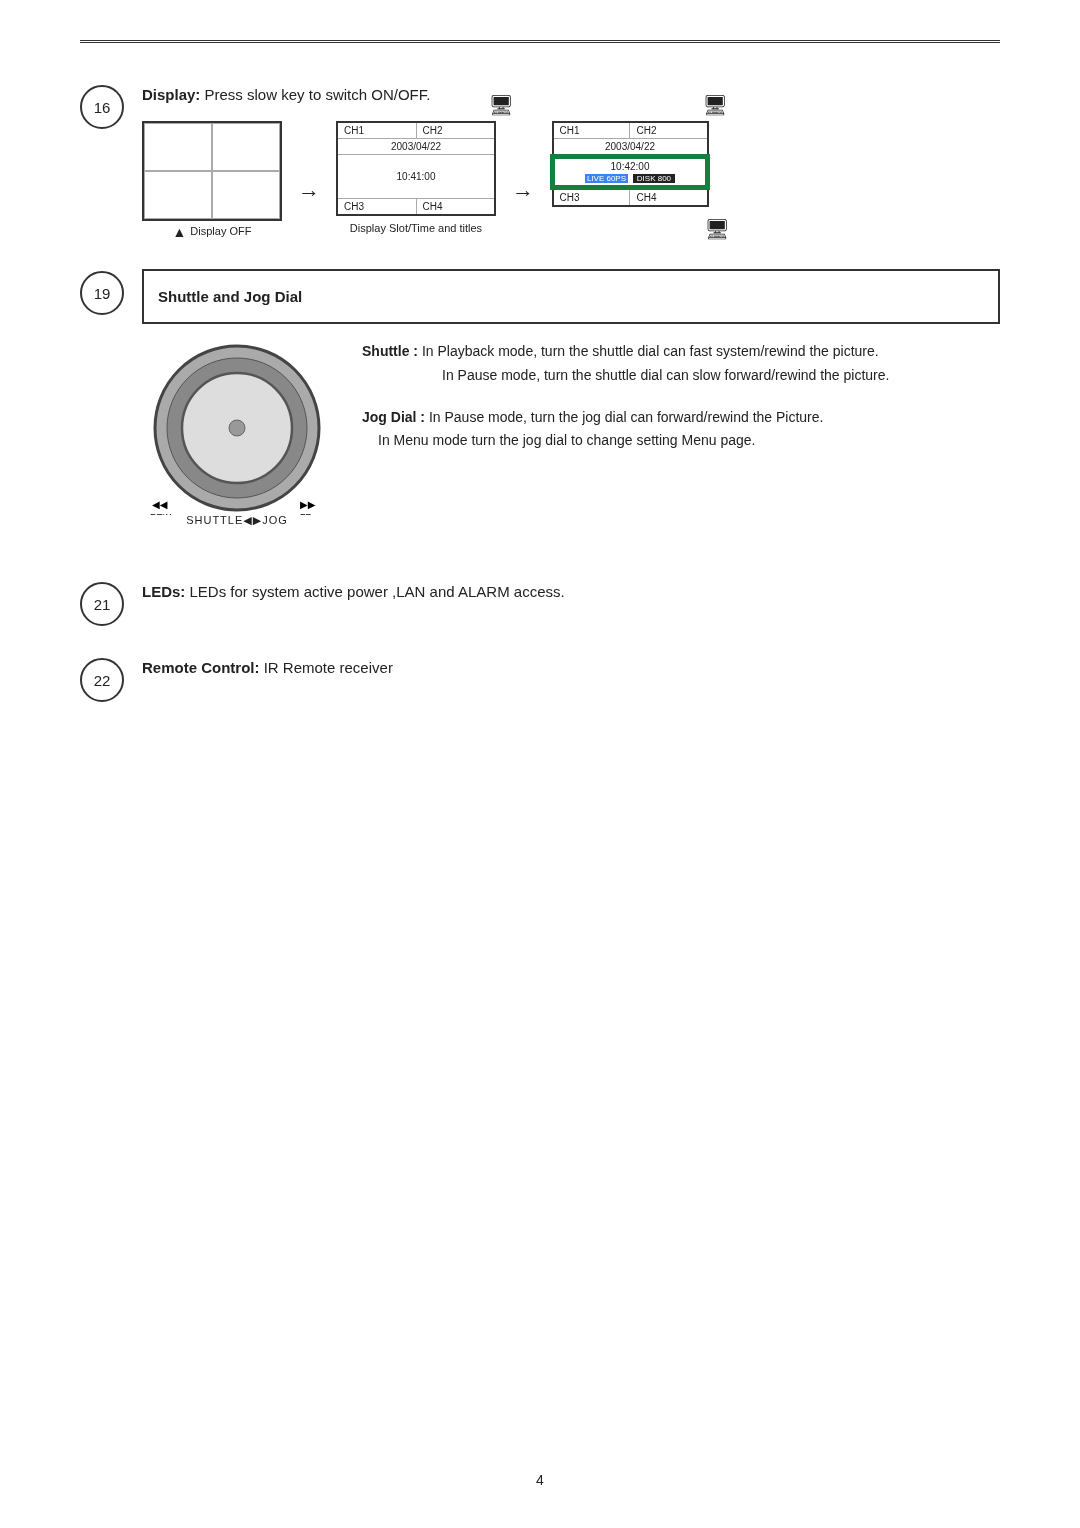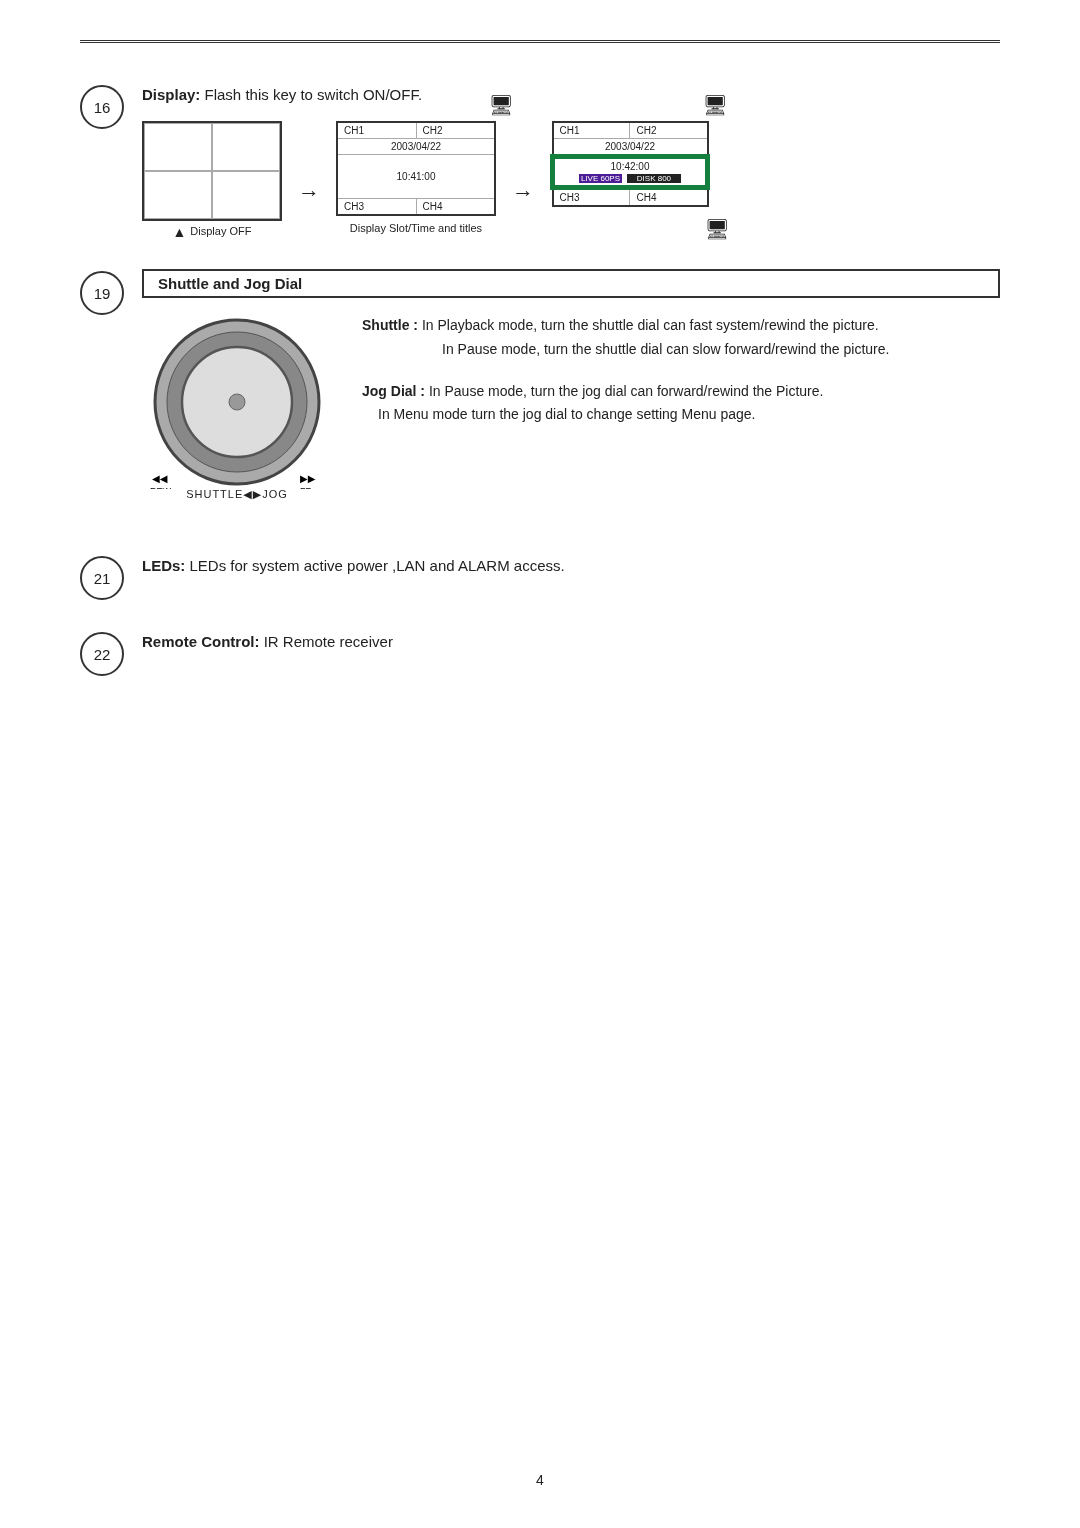"Flash this key to switch" span { text: Flash this -> Press slow }
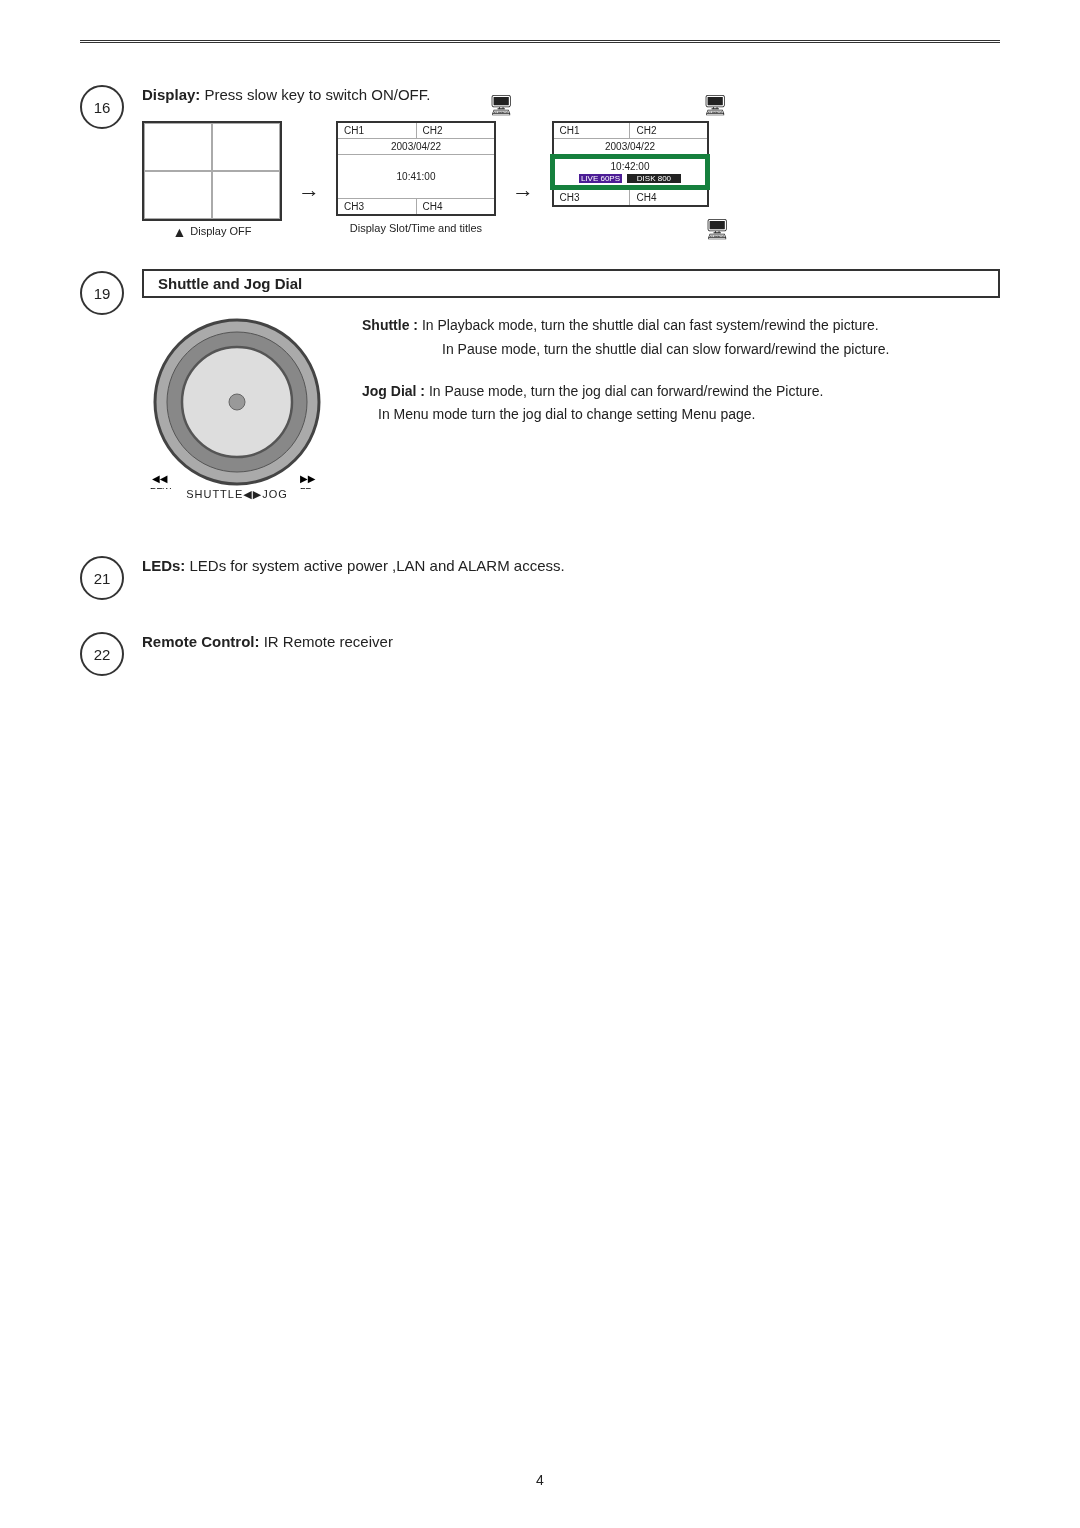"LIVE 60PS" span { background: #4c1d95 -> #3b82f6 }
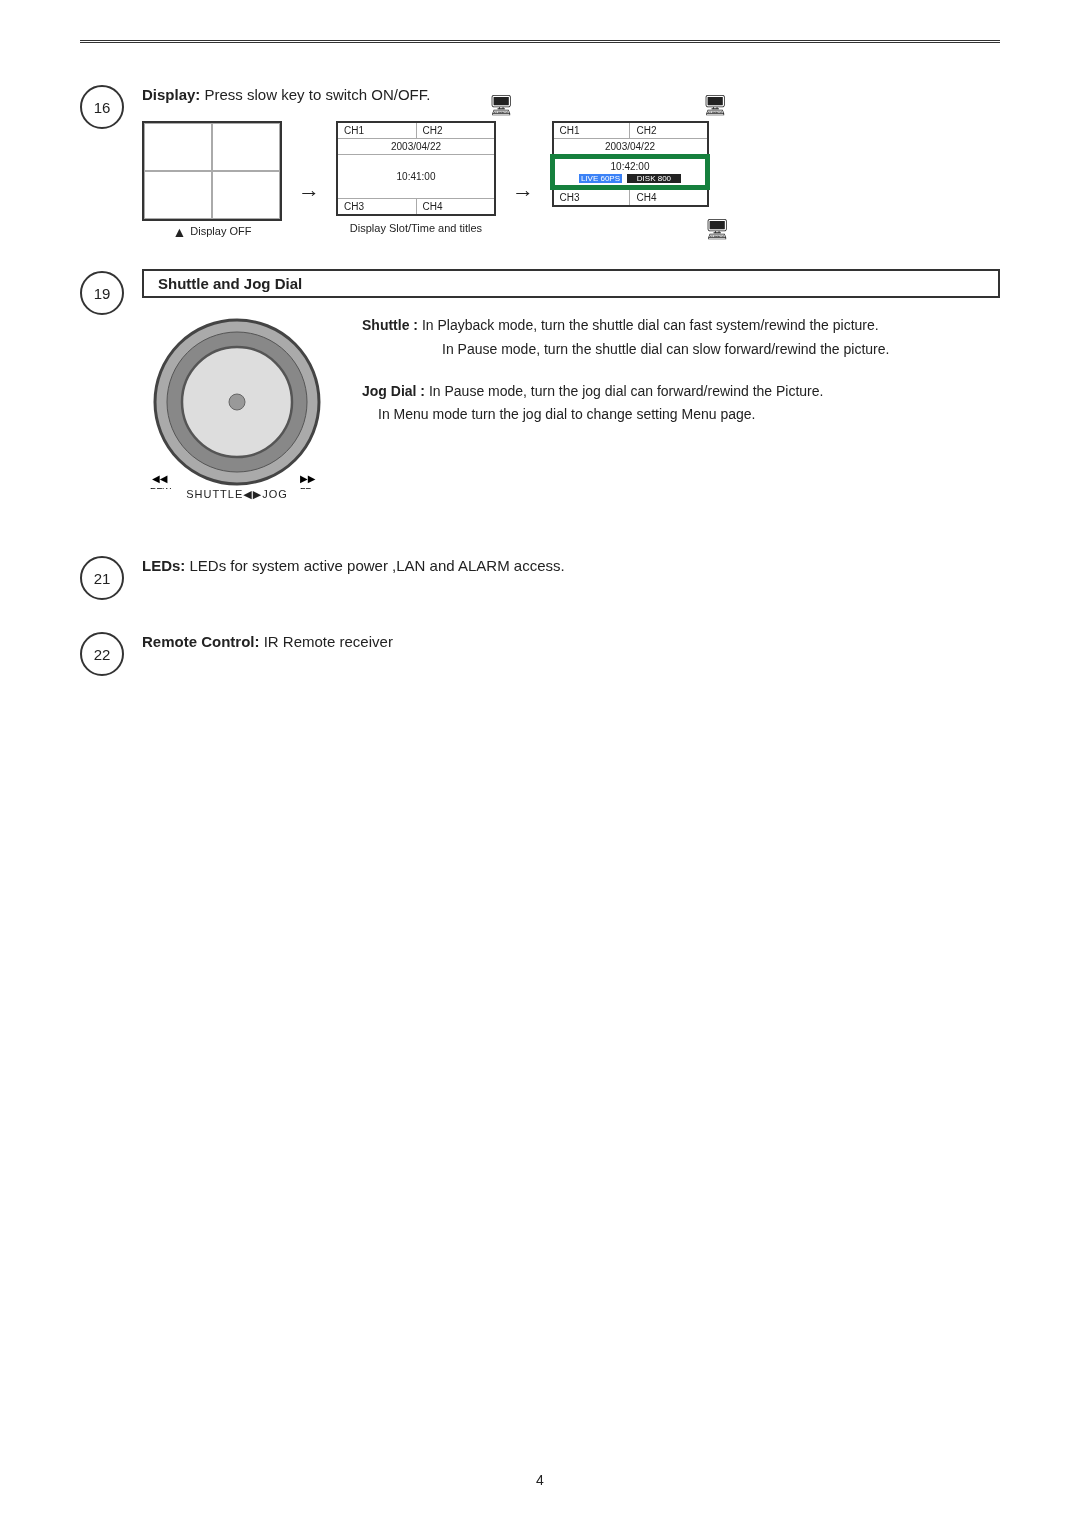"DISK 800" span { padding: 0 10px -> 0 4px }
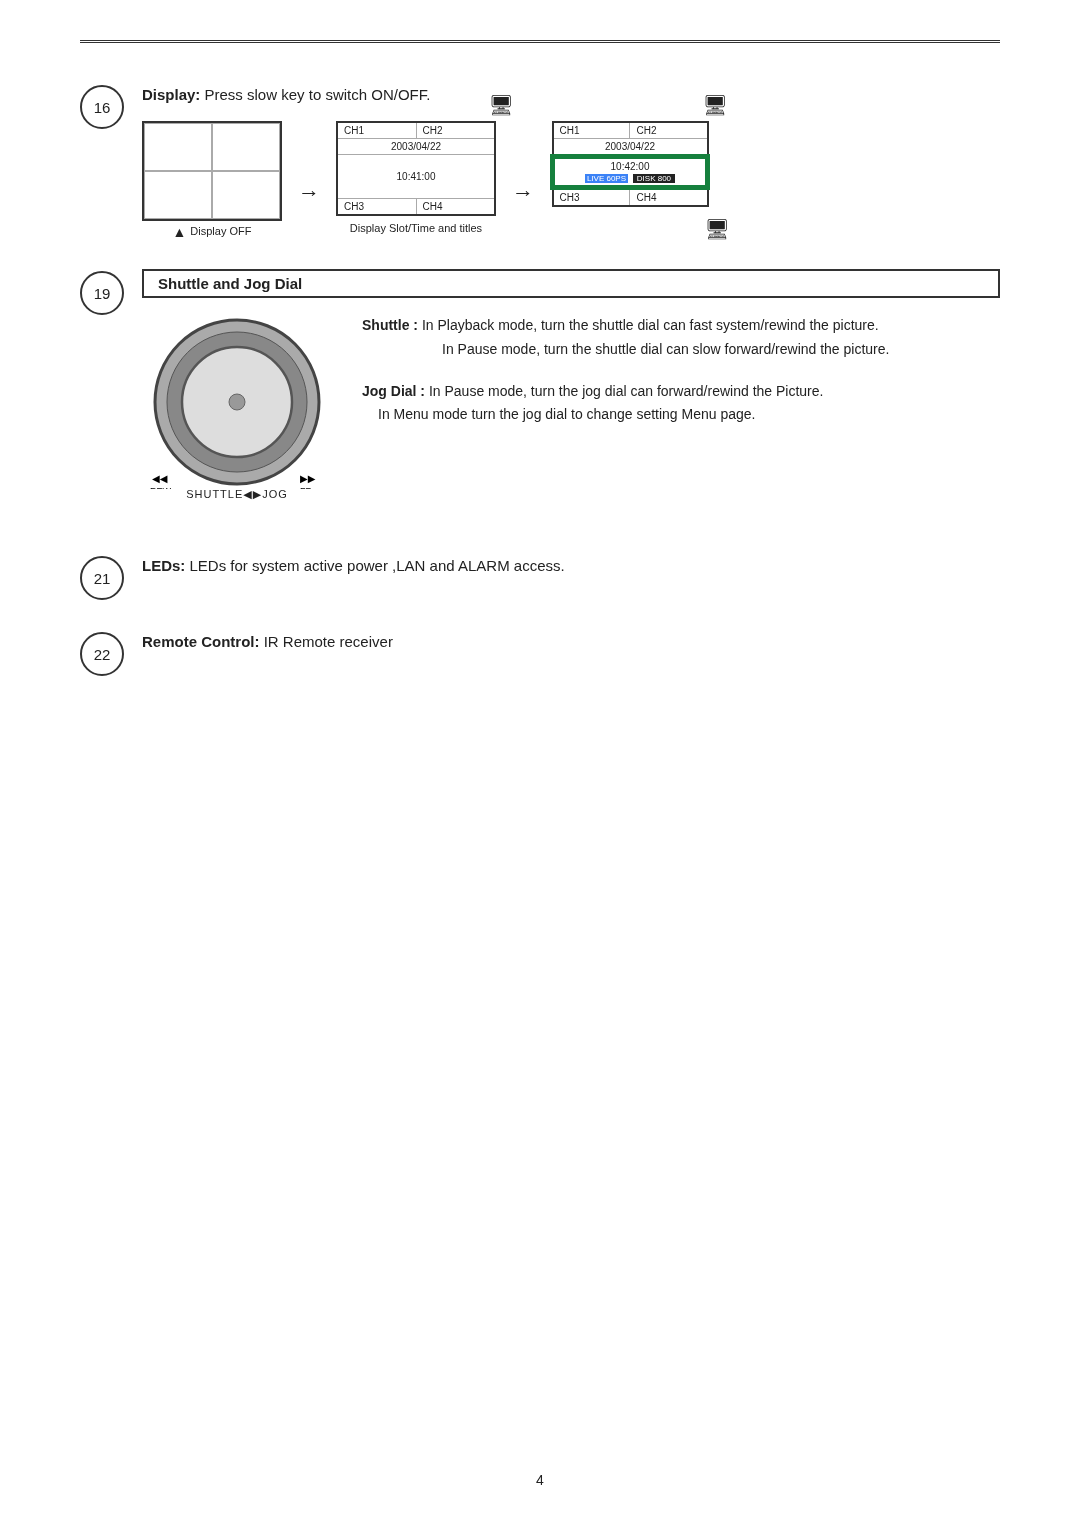"Shuttle and Jog Dial" .shuttle-label-box { padding: 4px 14px -> 17px 14px }
